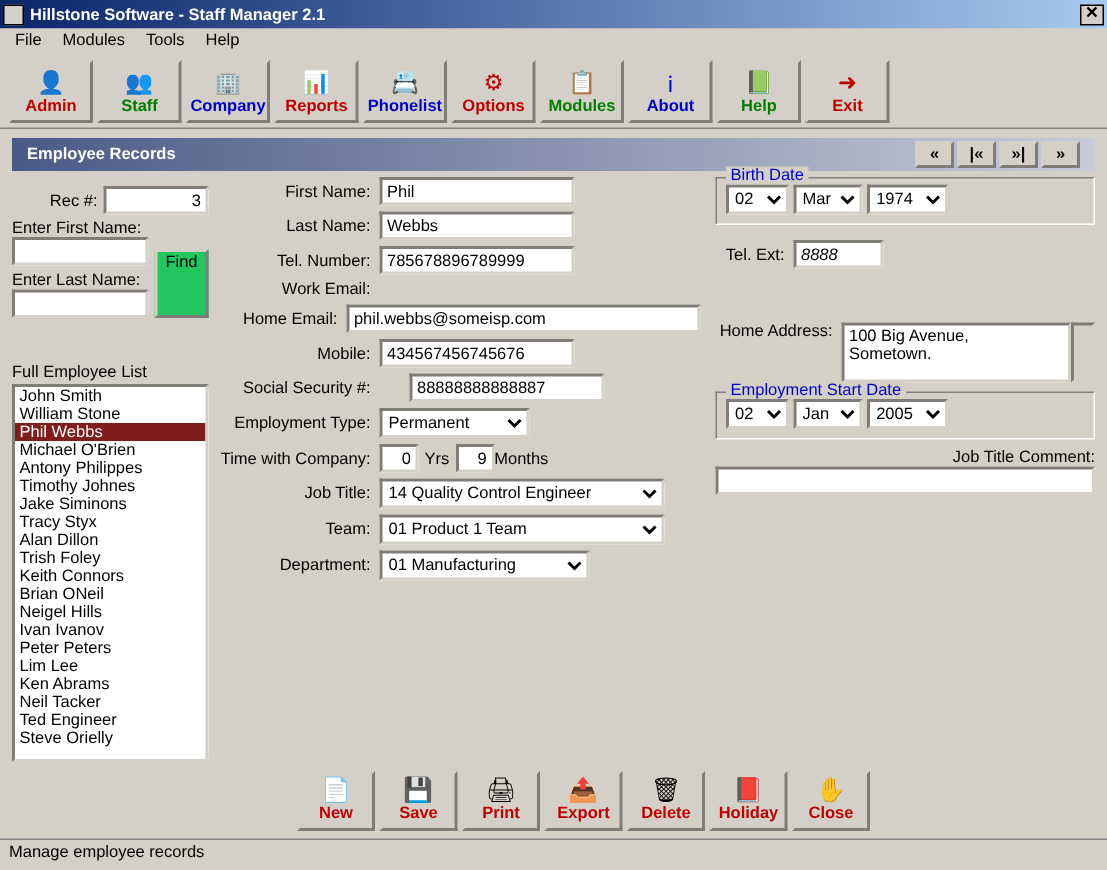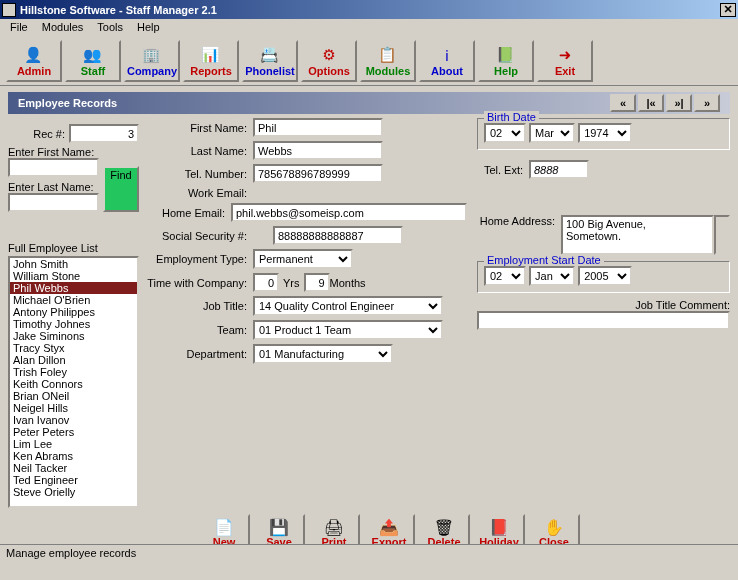"Mobile:" div.form-row { html: none -> <div> <label>Mobile:</label> <input> </div> }
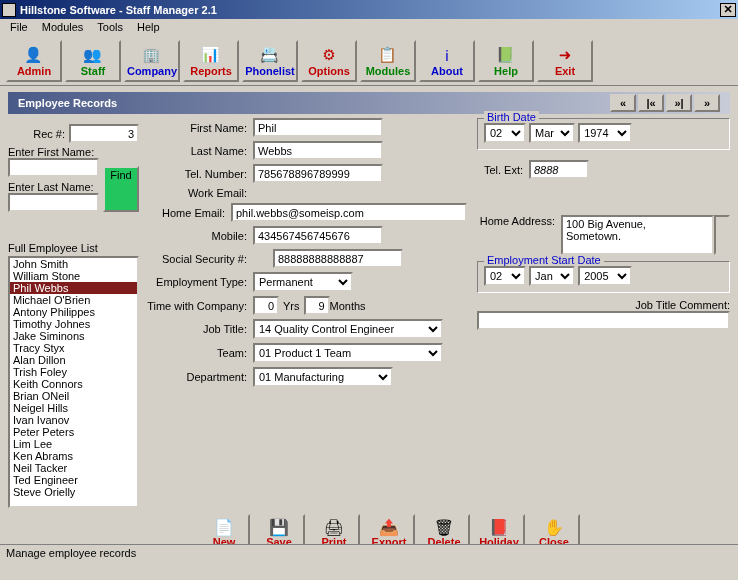"Manage employee records" .statusbar { height: 36px -> 21px }
